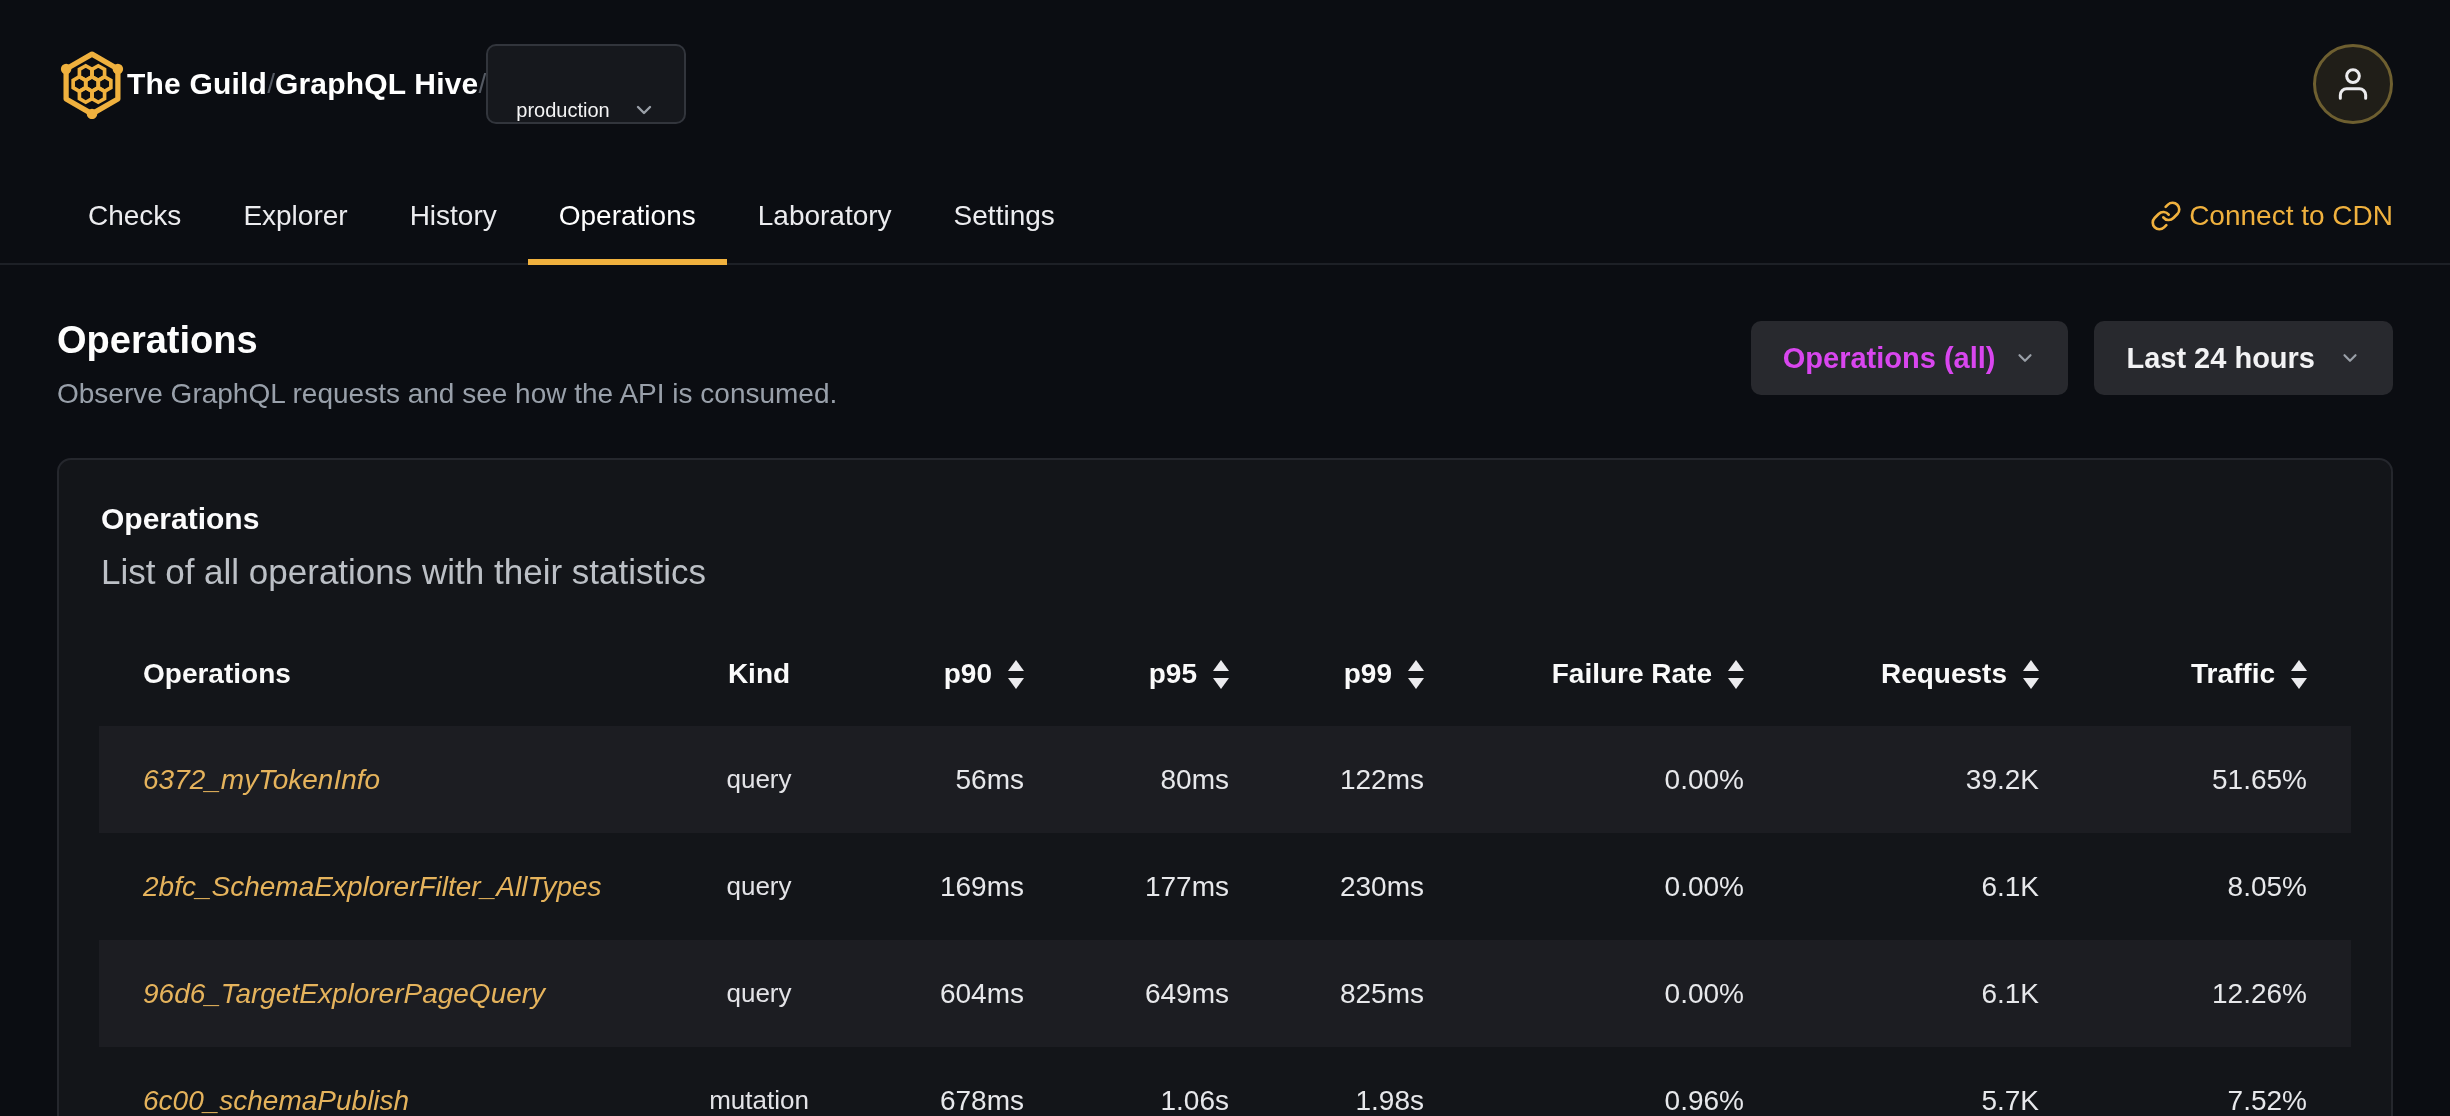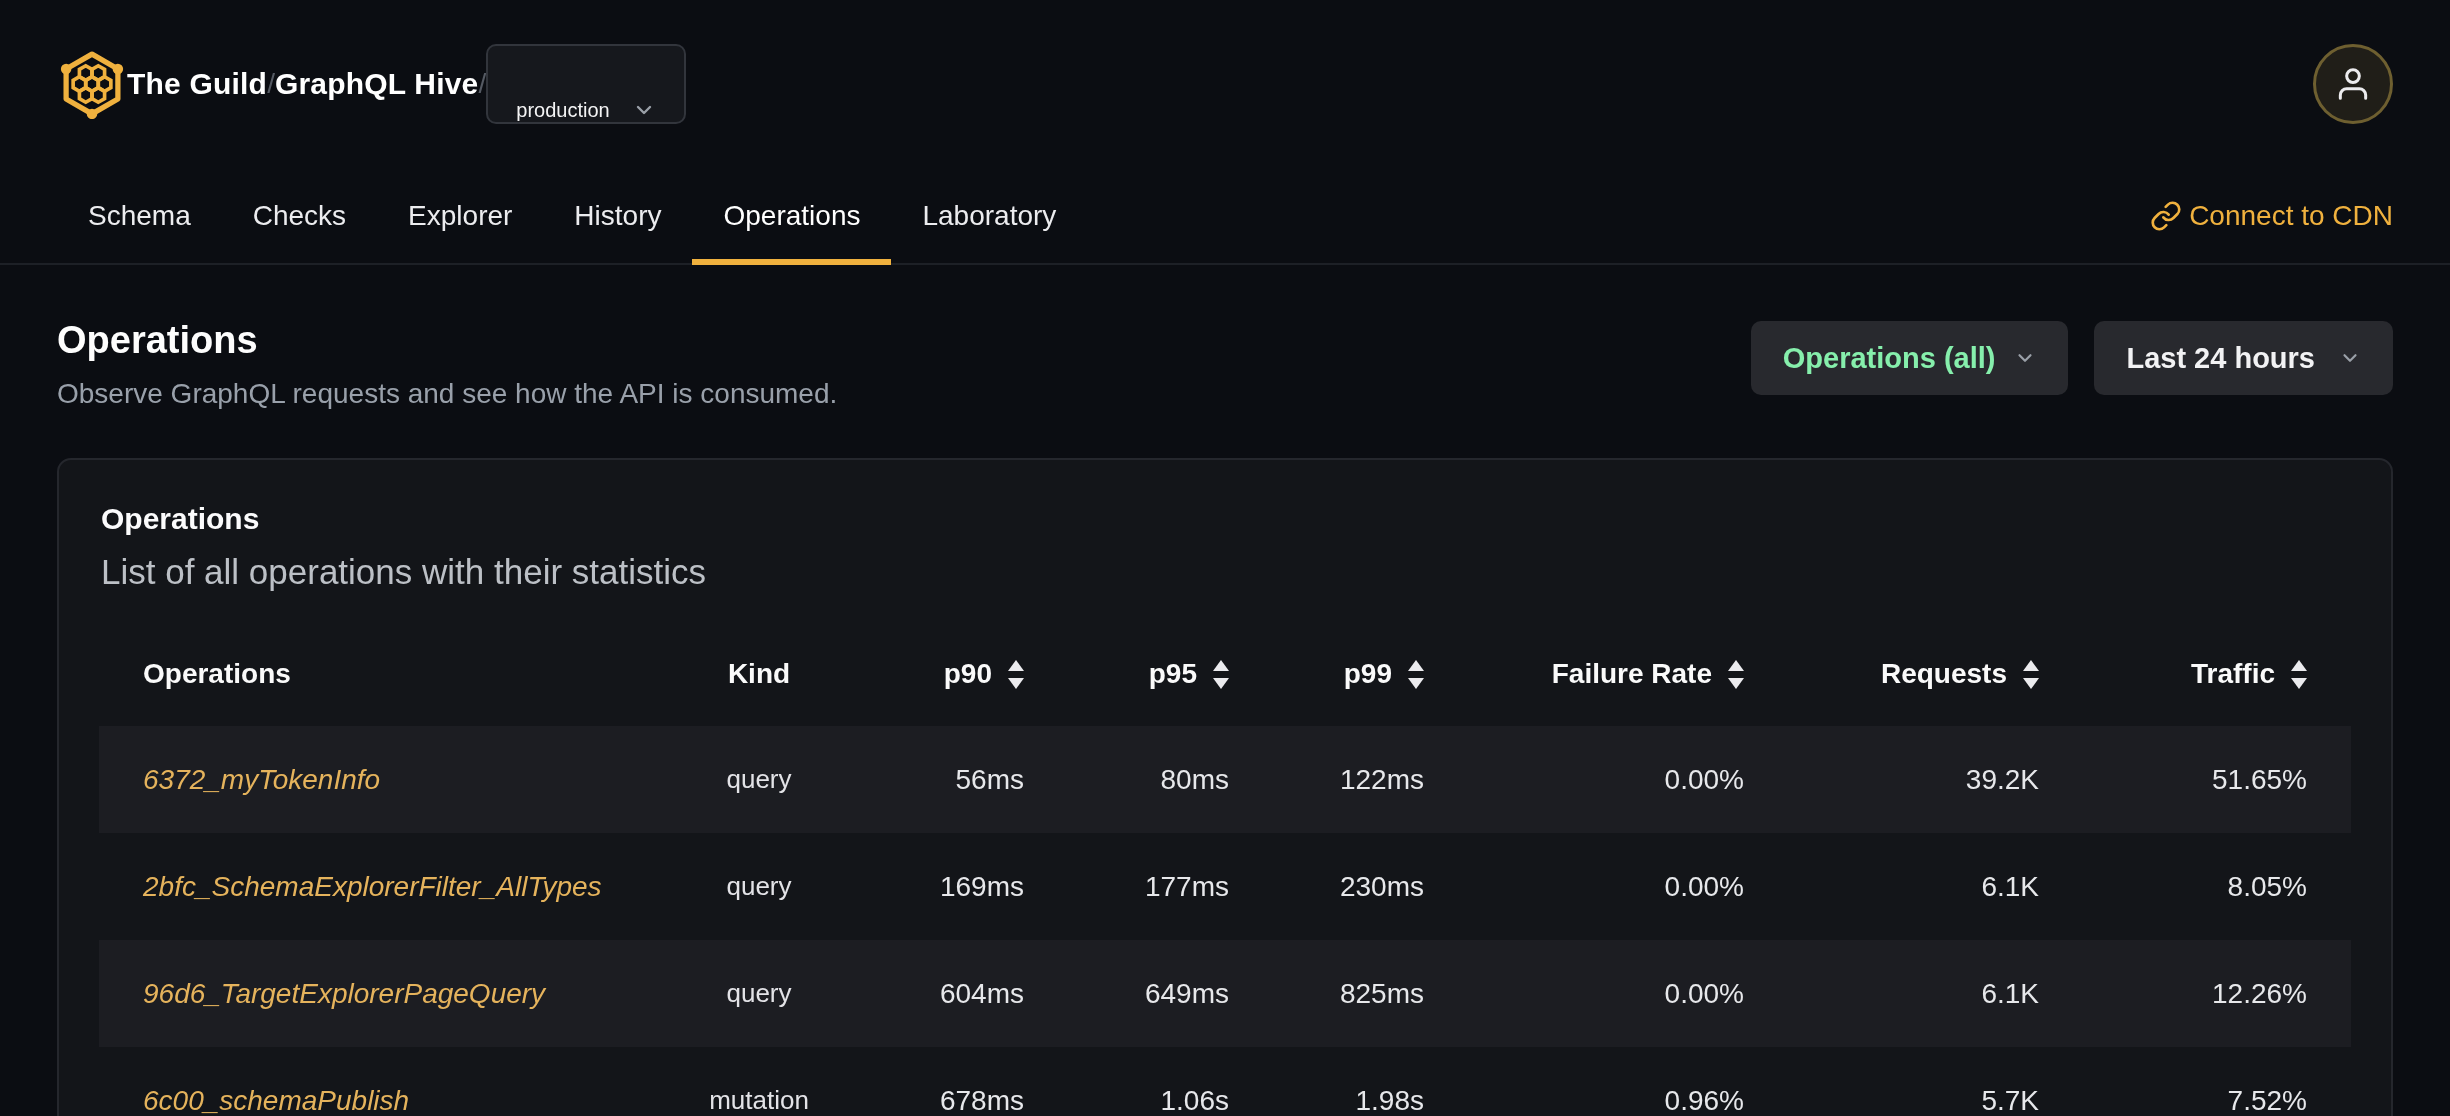"Schema" div.tab { html: <div>Schema</div> -> none }
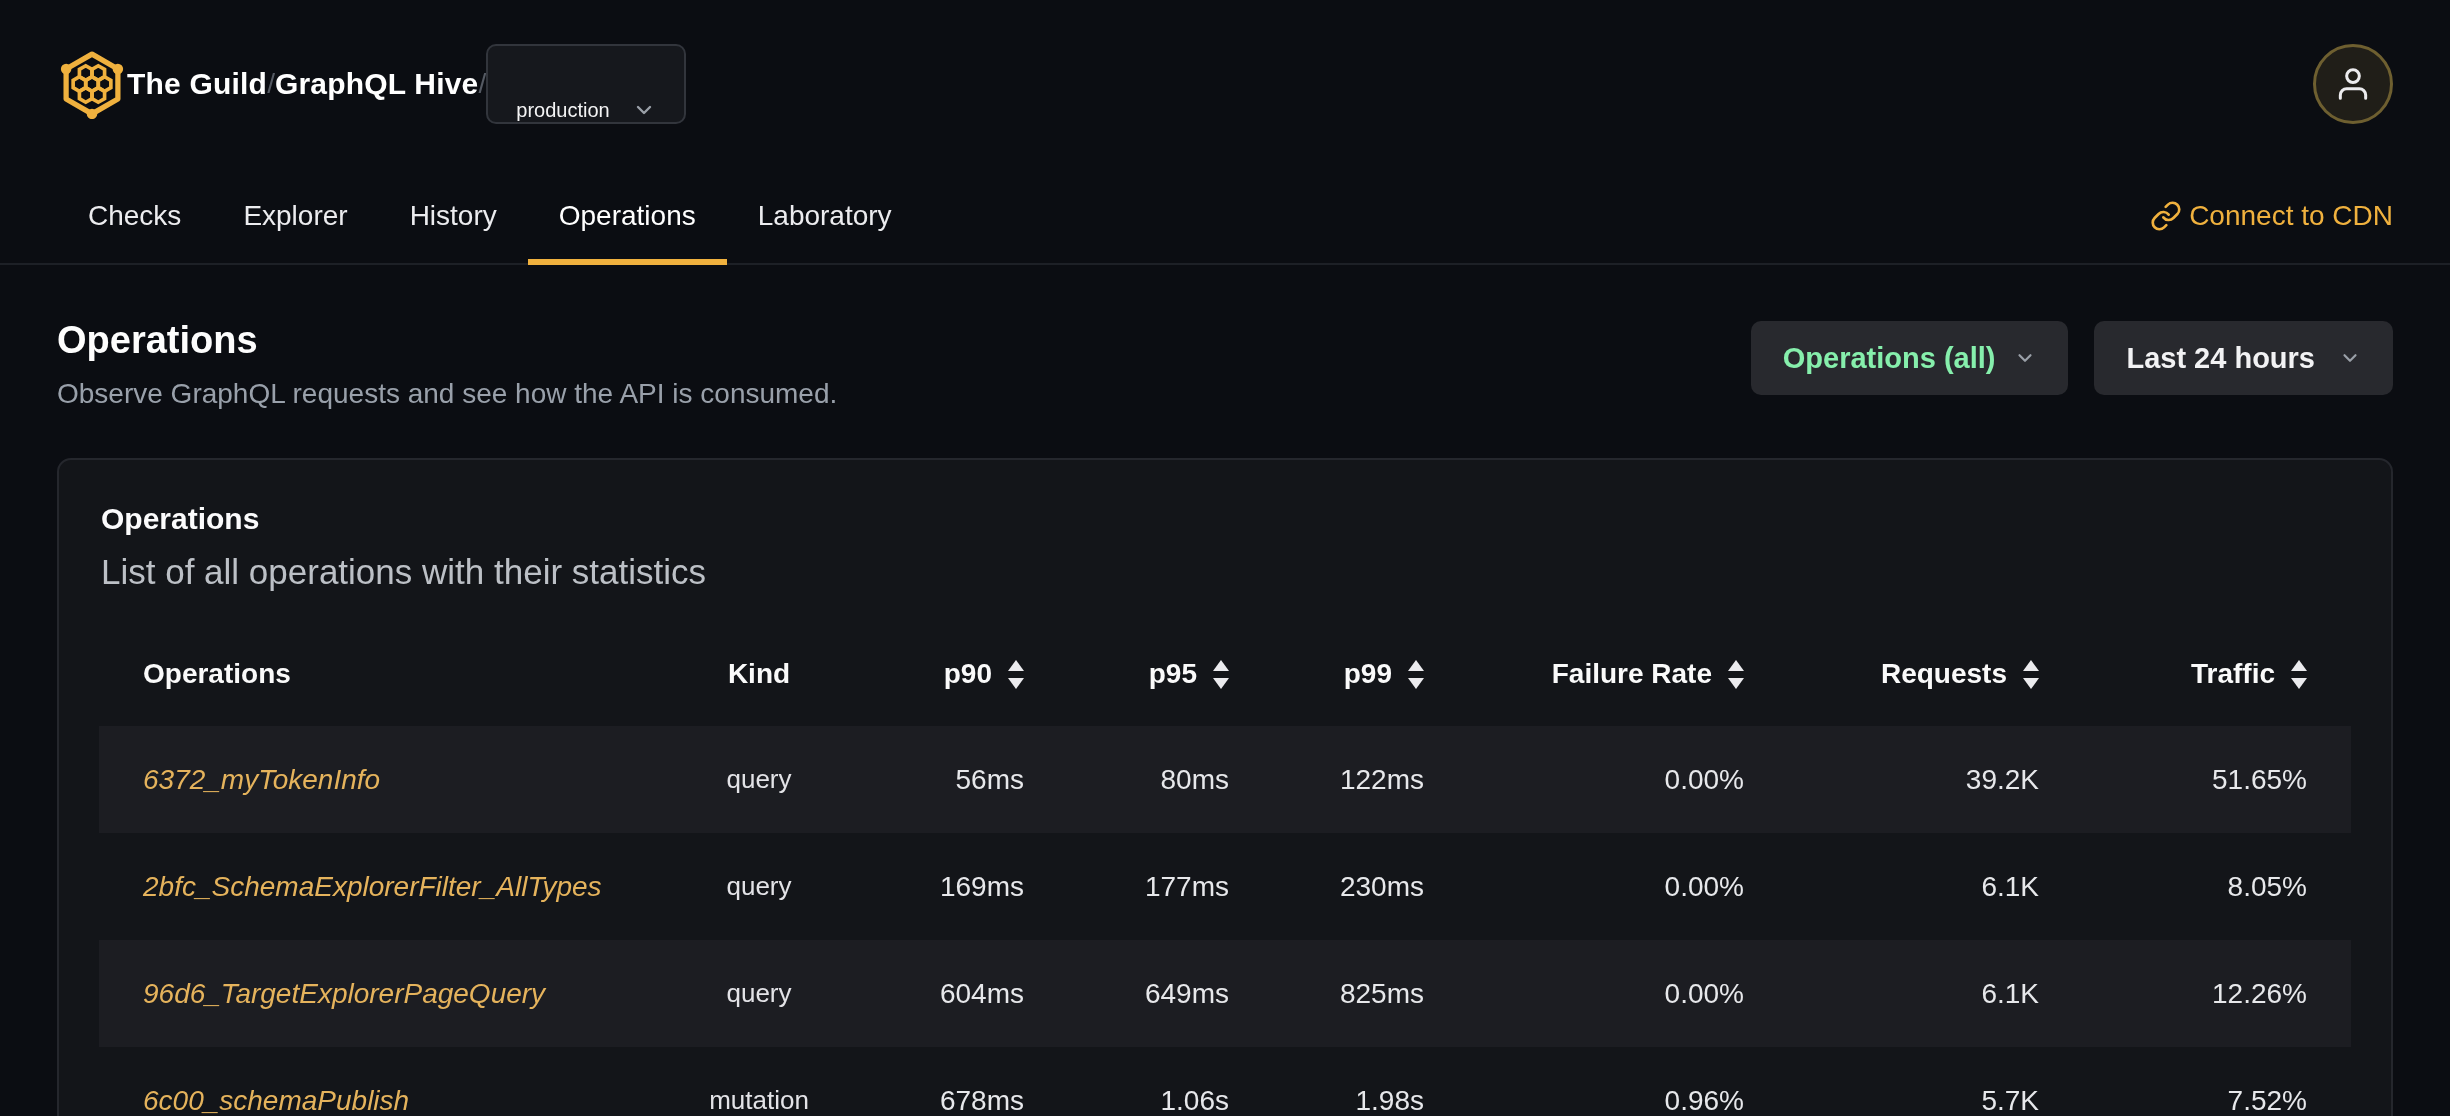"Settings" div.tab { html: none -> <div>Settings</div> }
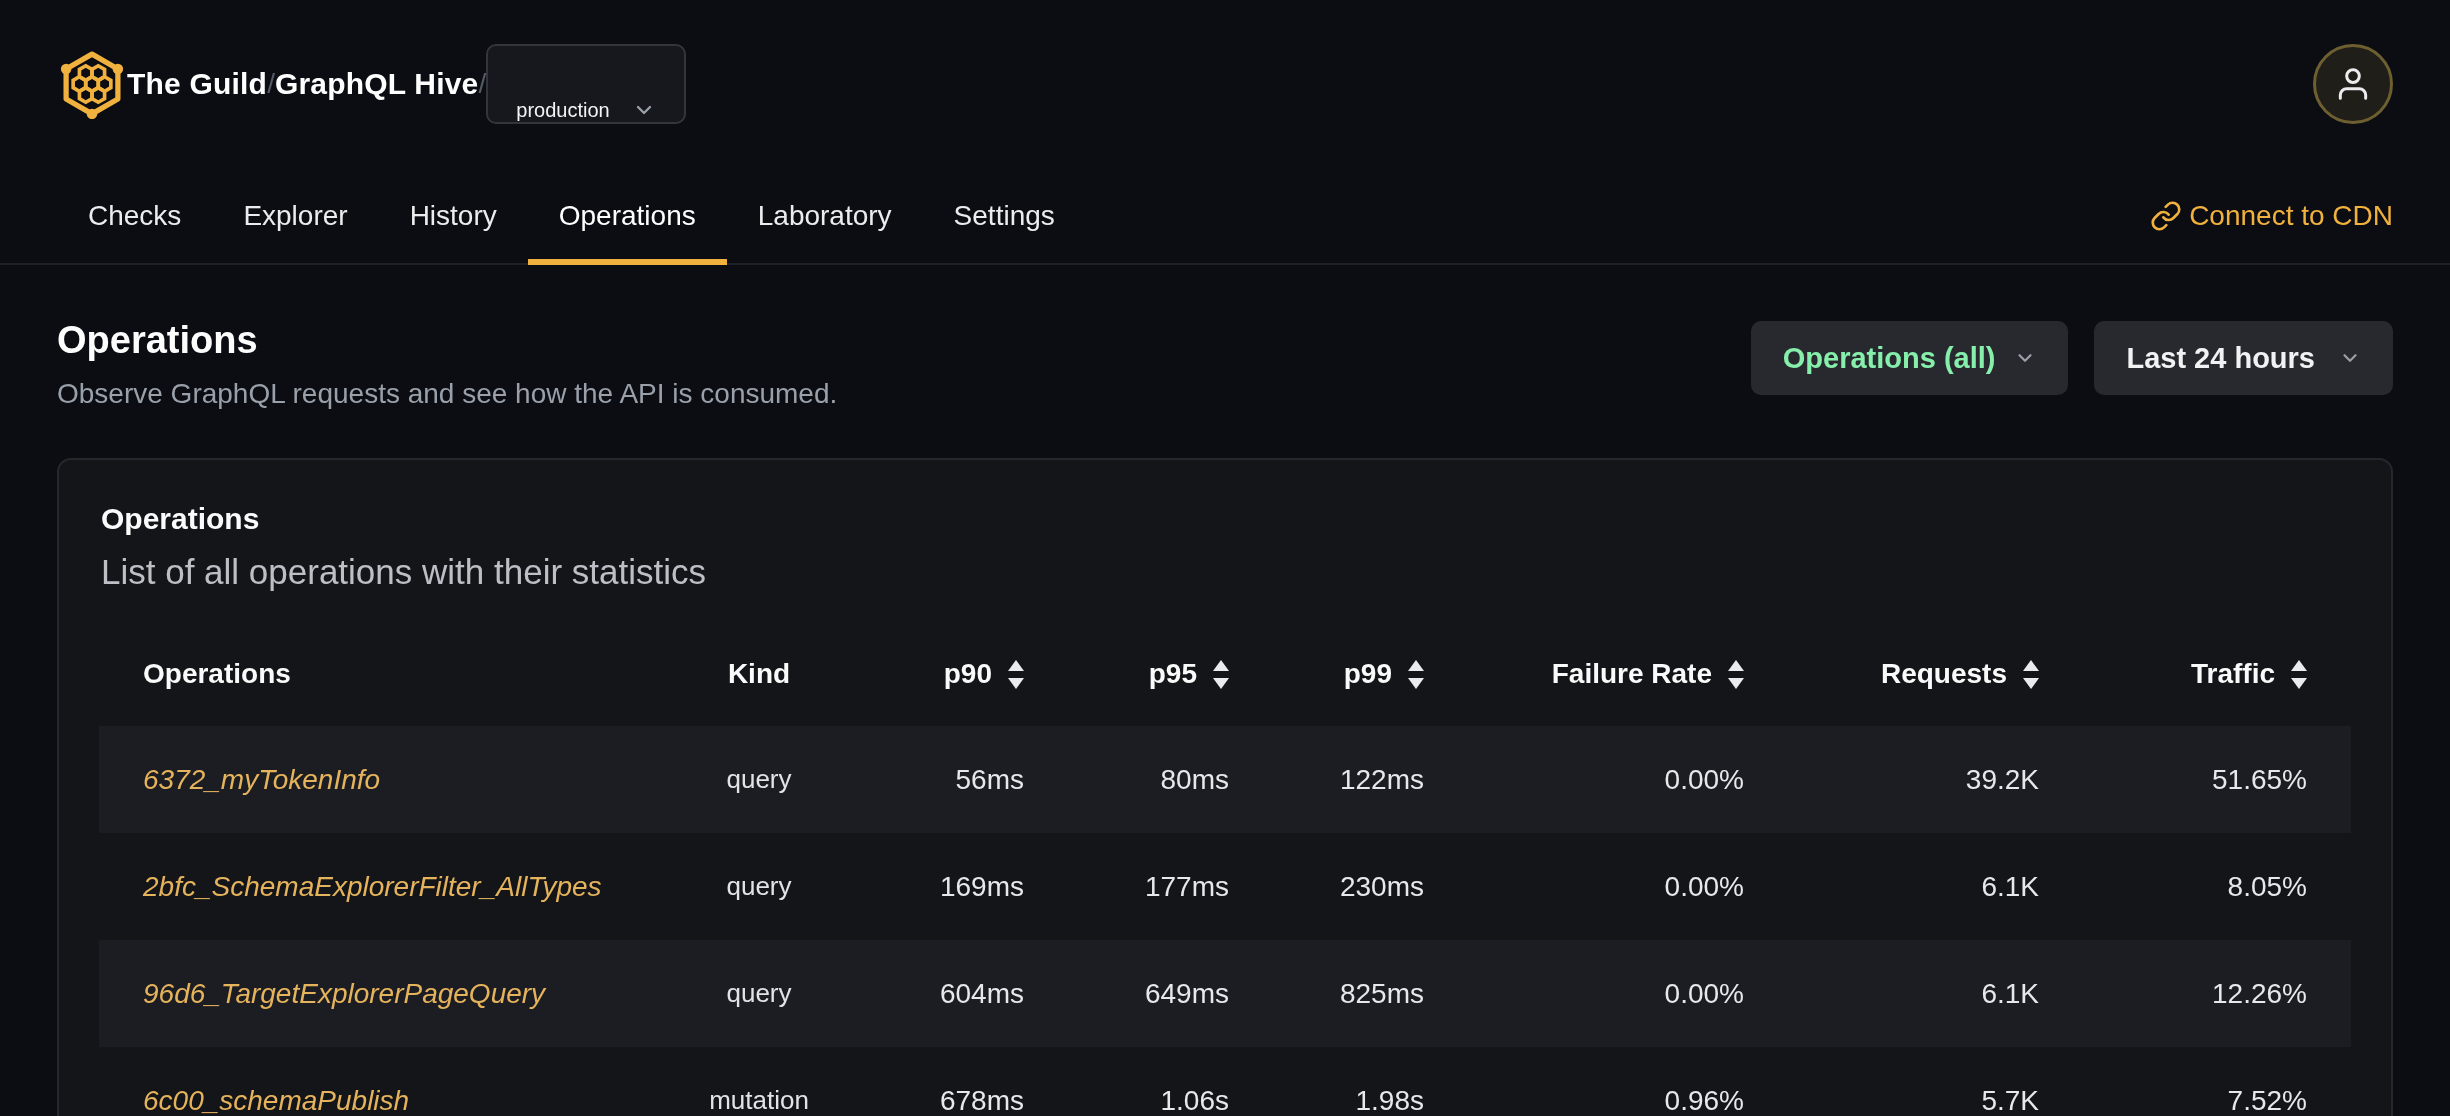"Operations (all)" .filter-btn.muted { color: #86efac -> #d946ef }
